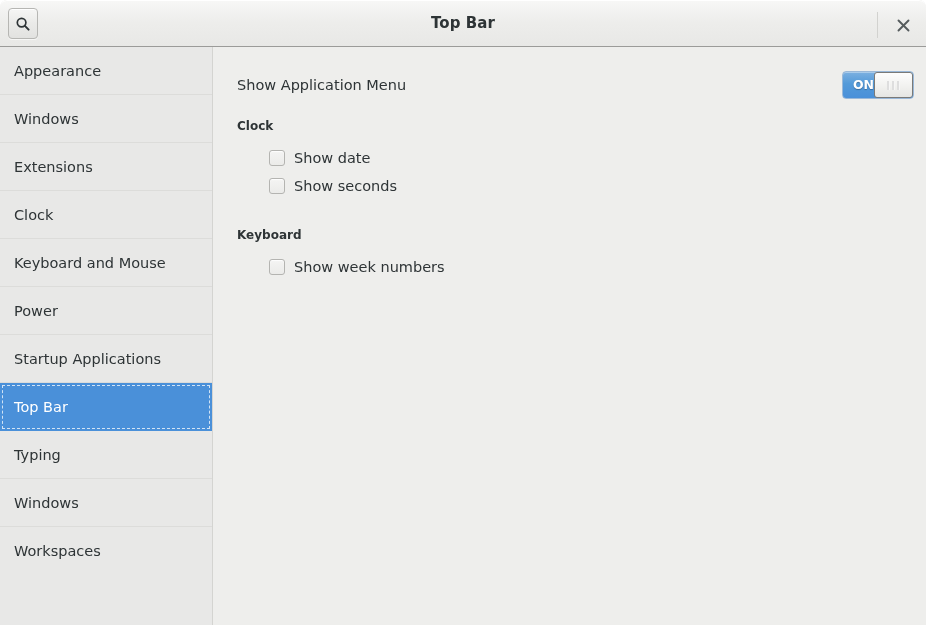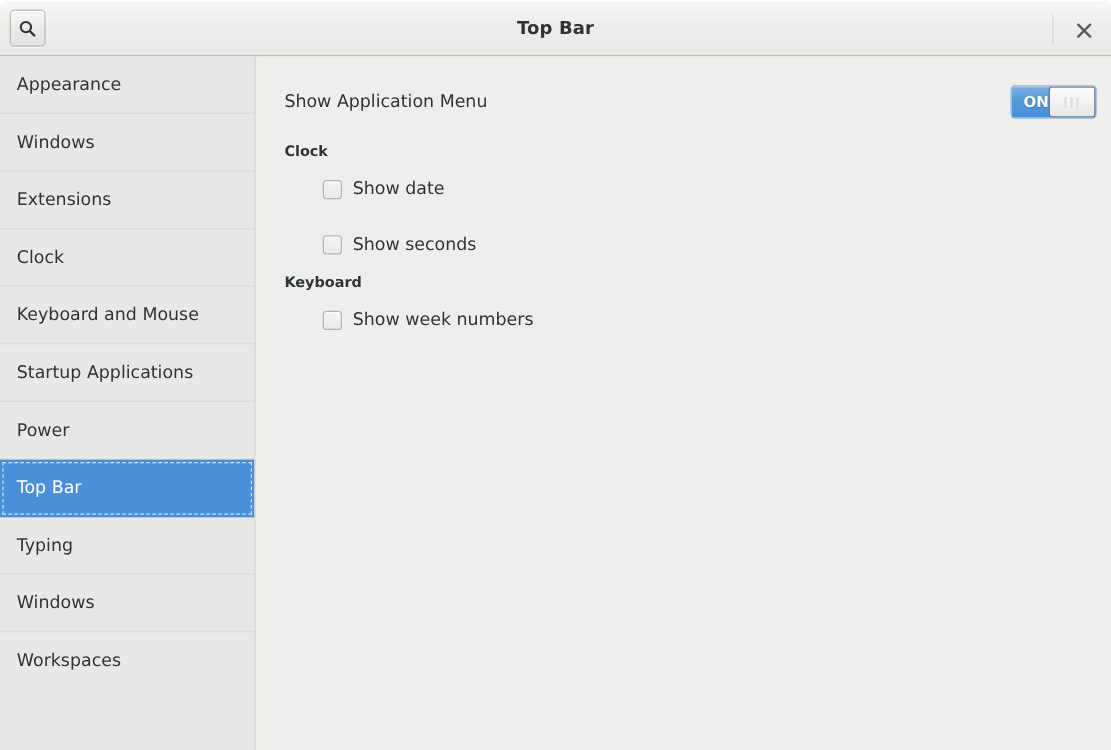"Show seconds" .check-showseconds { top: 149px -> 131px }
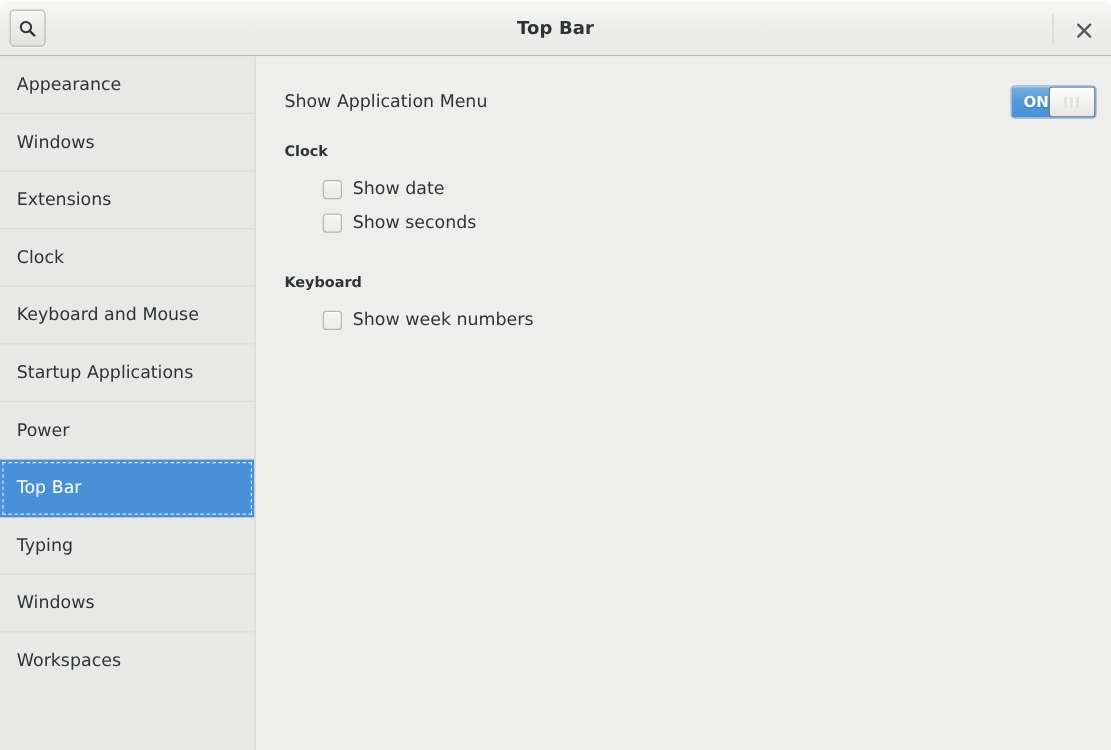"Startup Applications" div.sidebar-item { order: before "Power" -> after "Power" }
